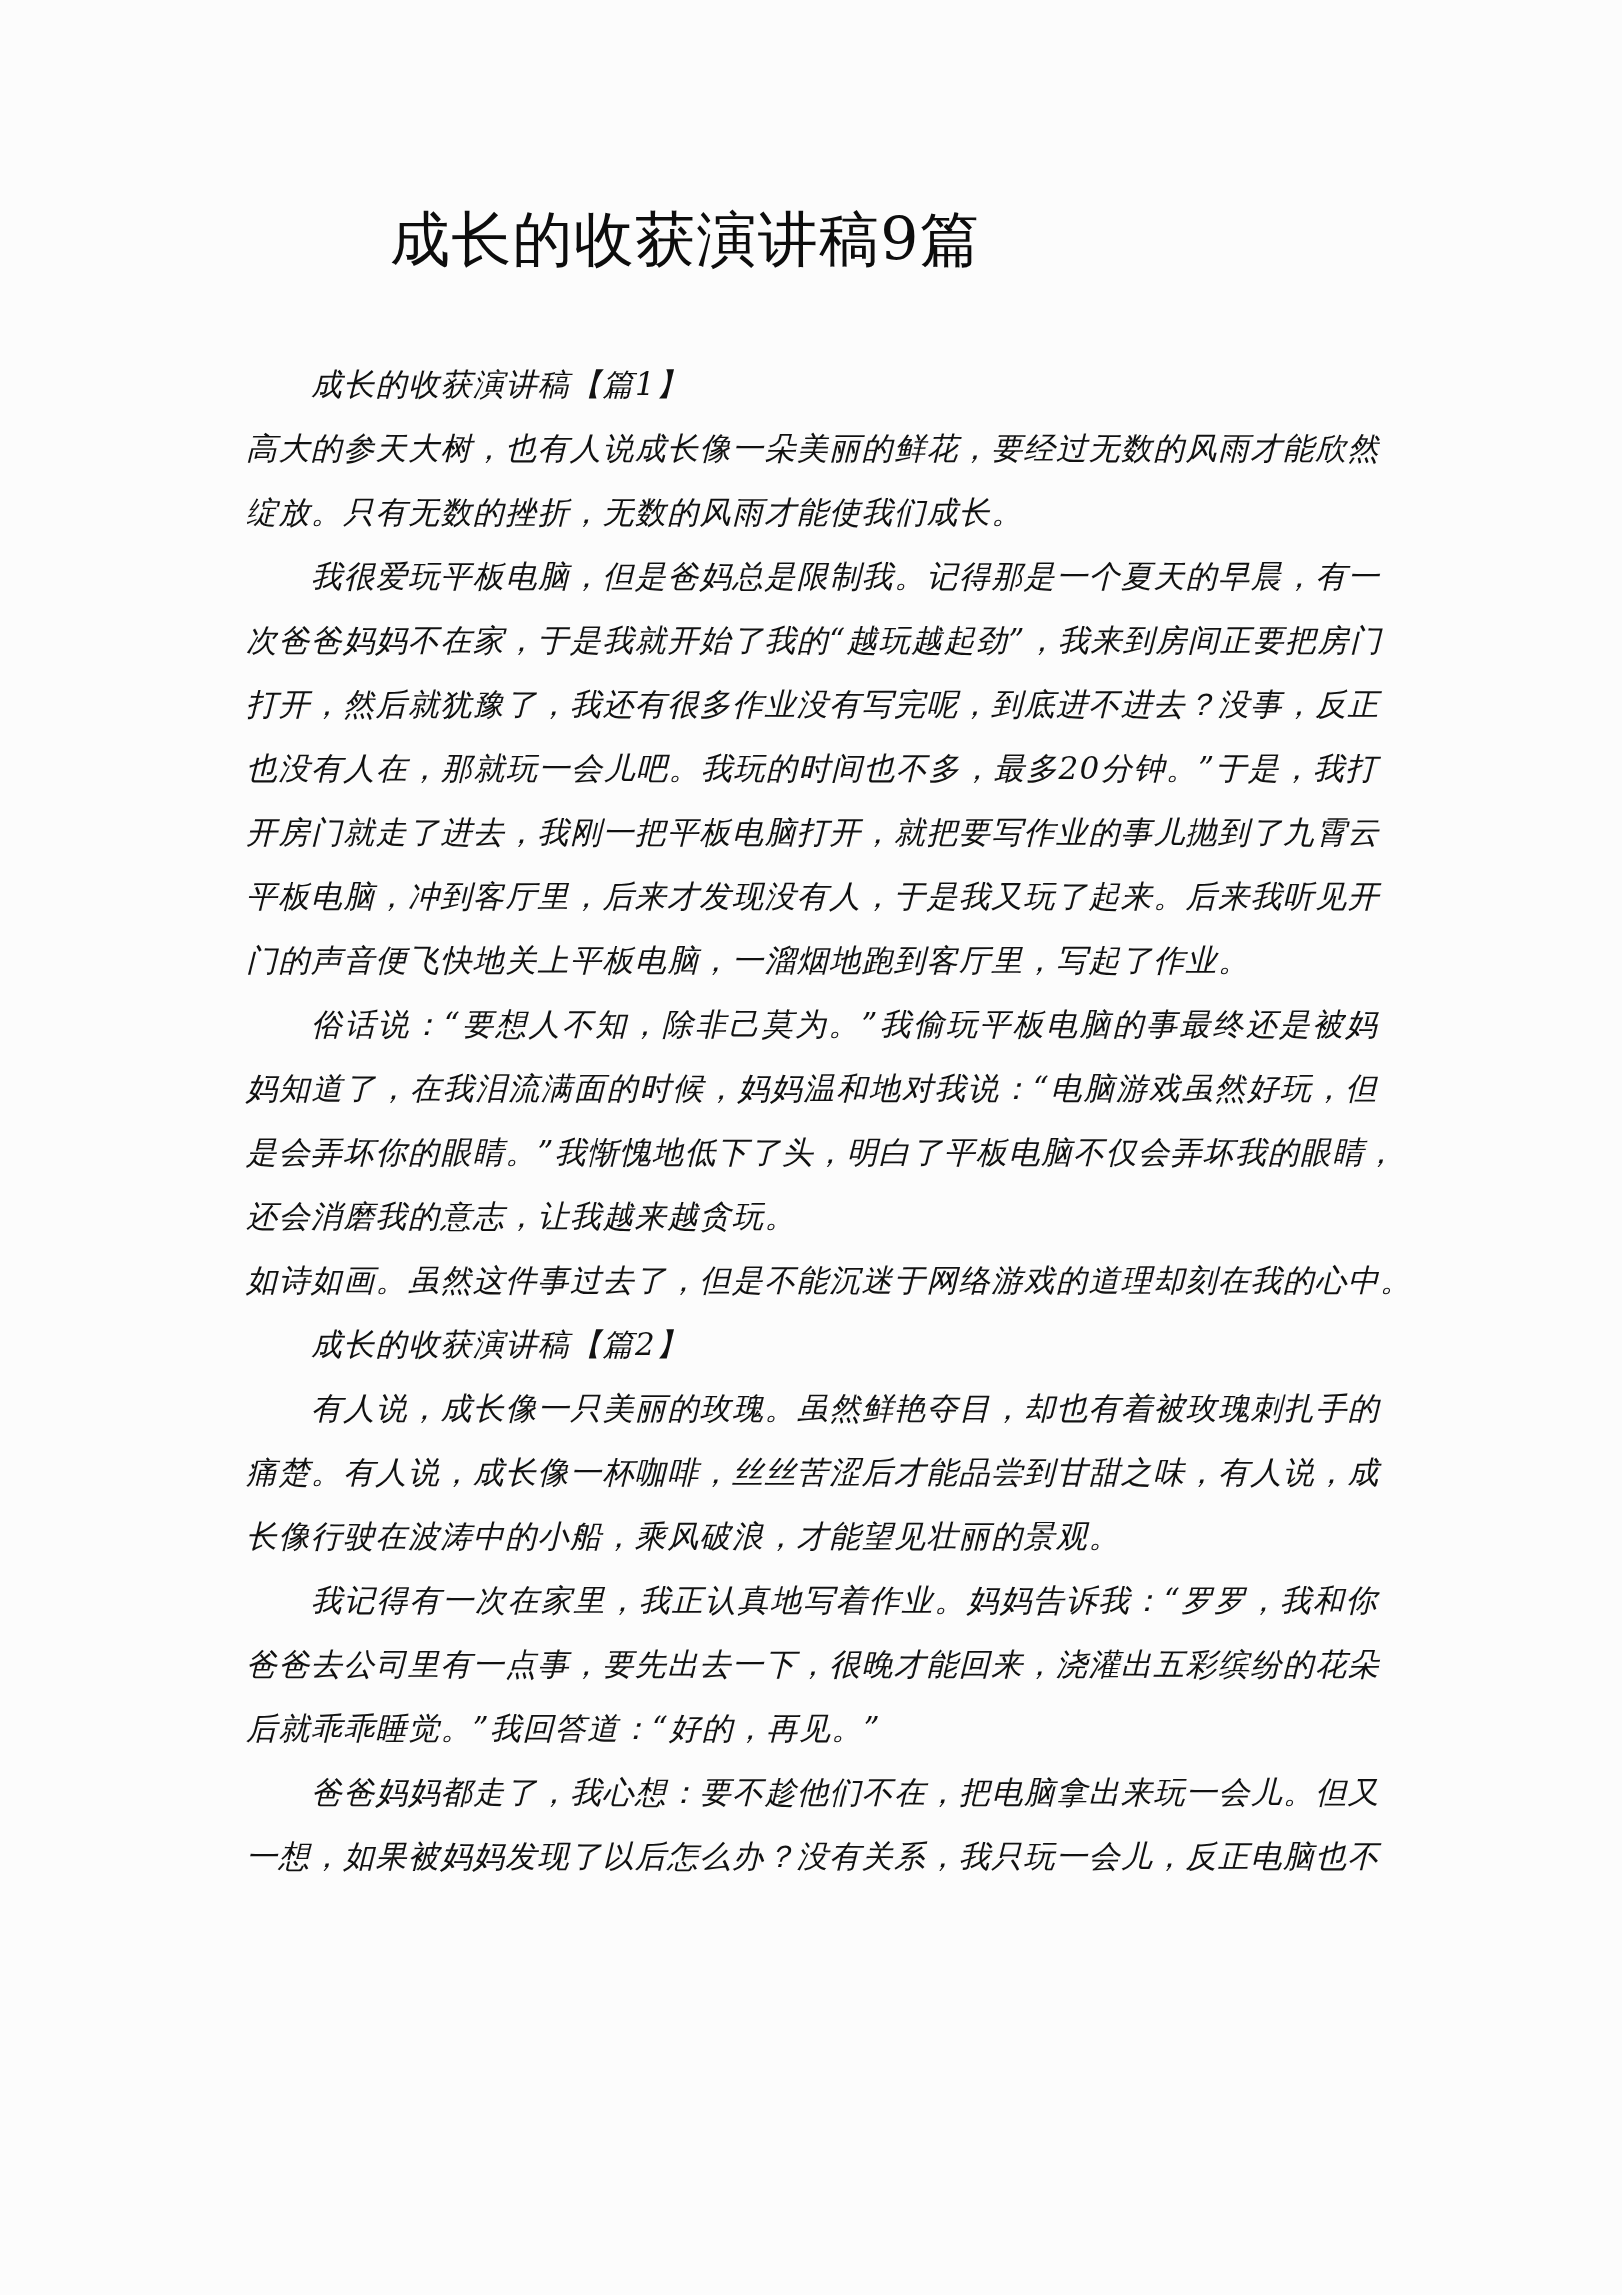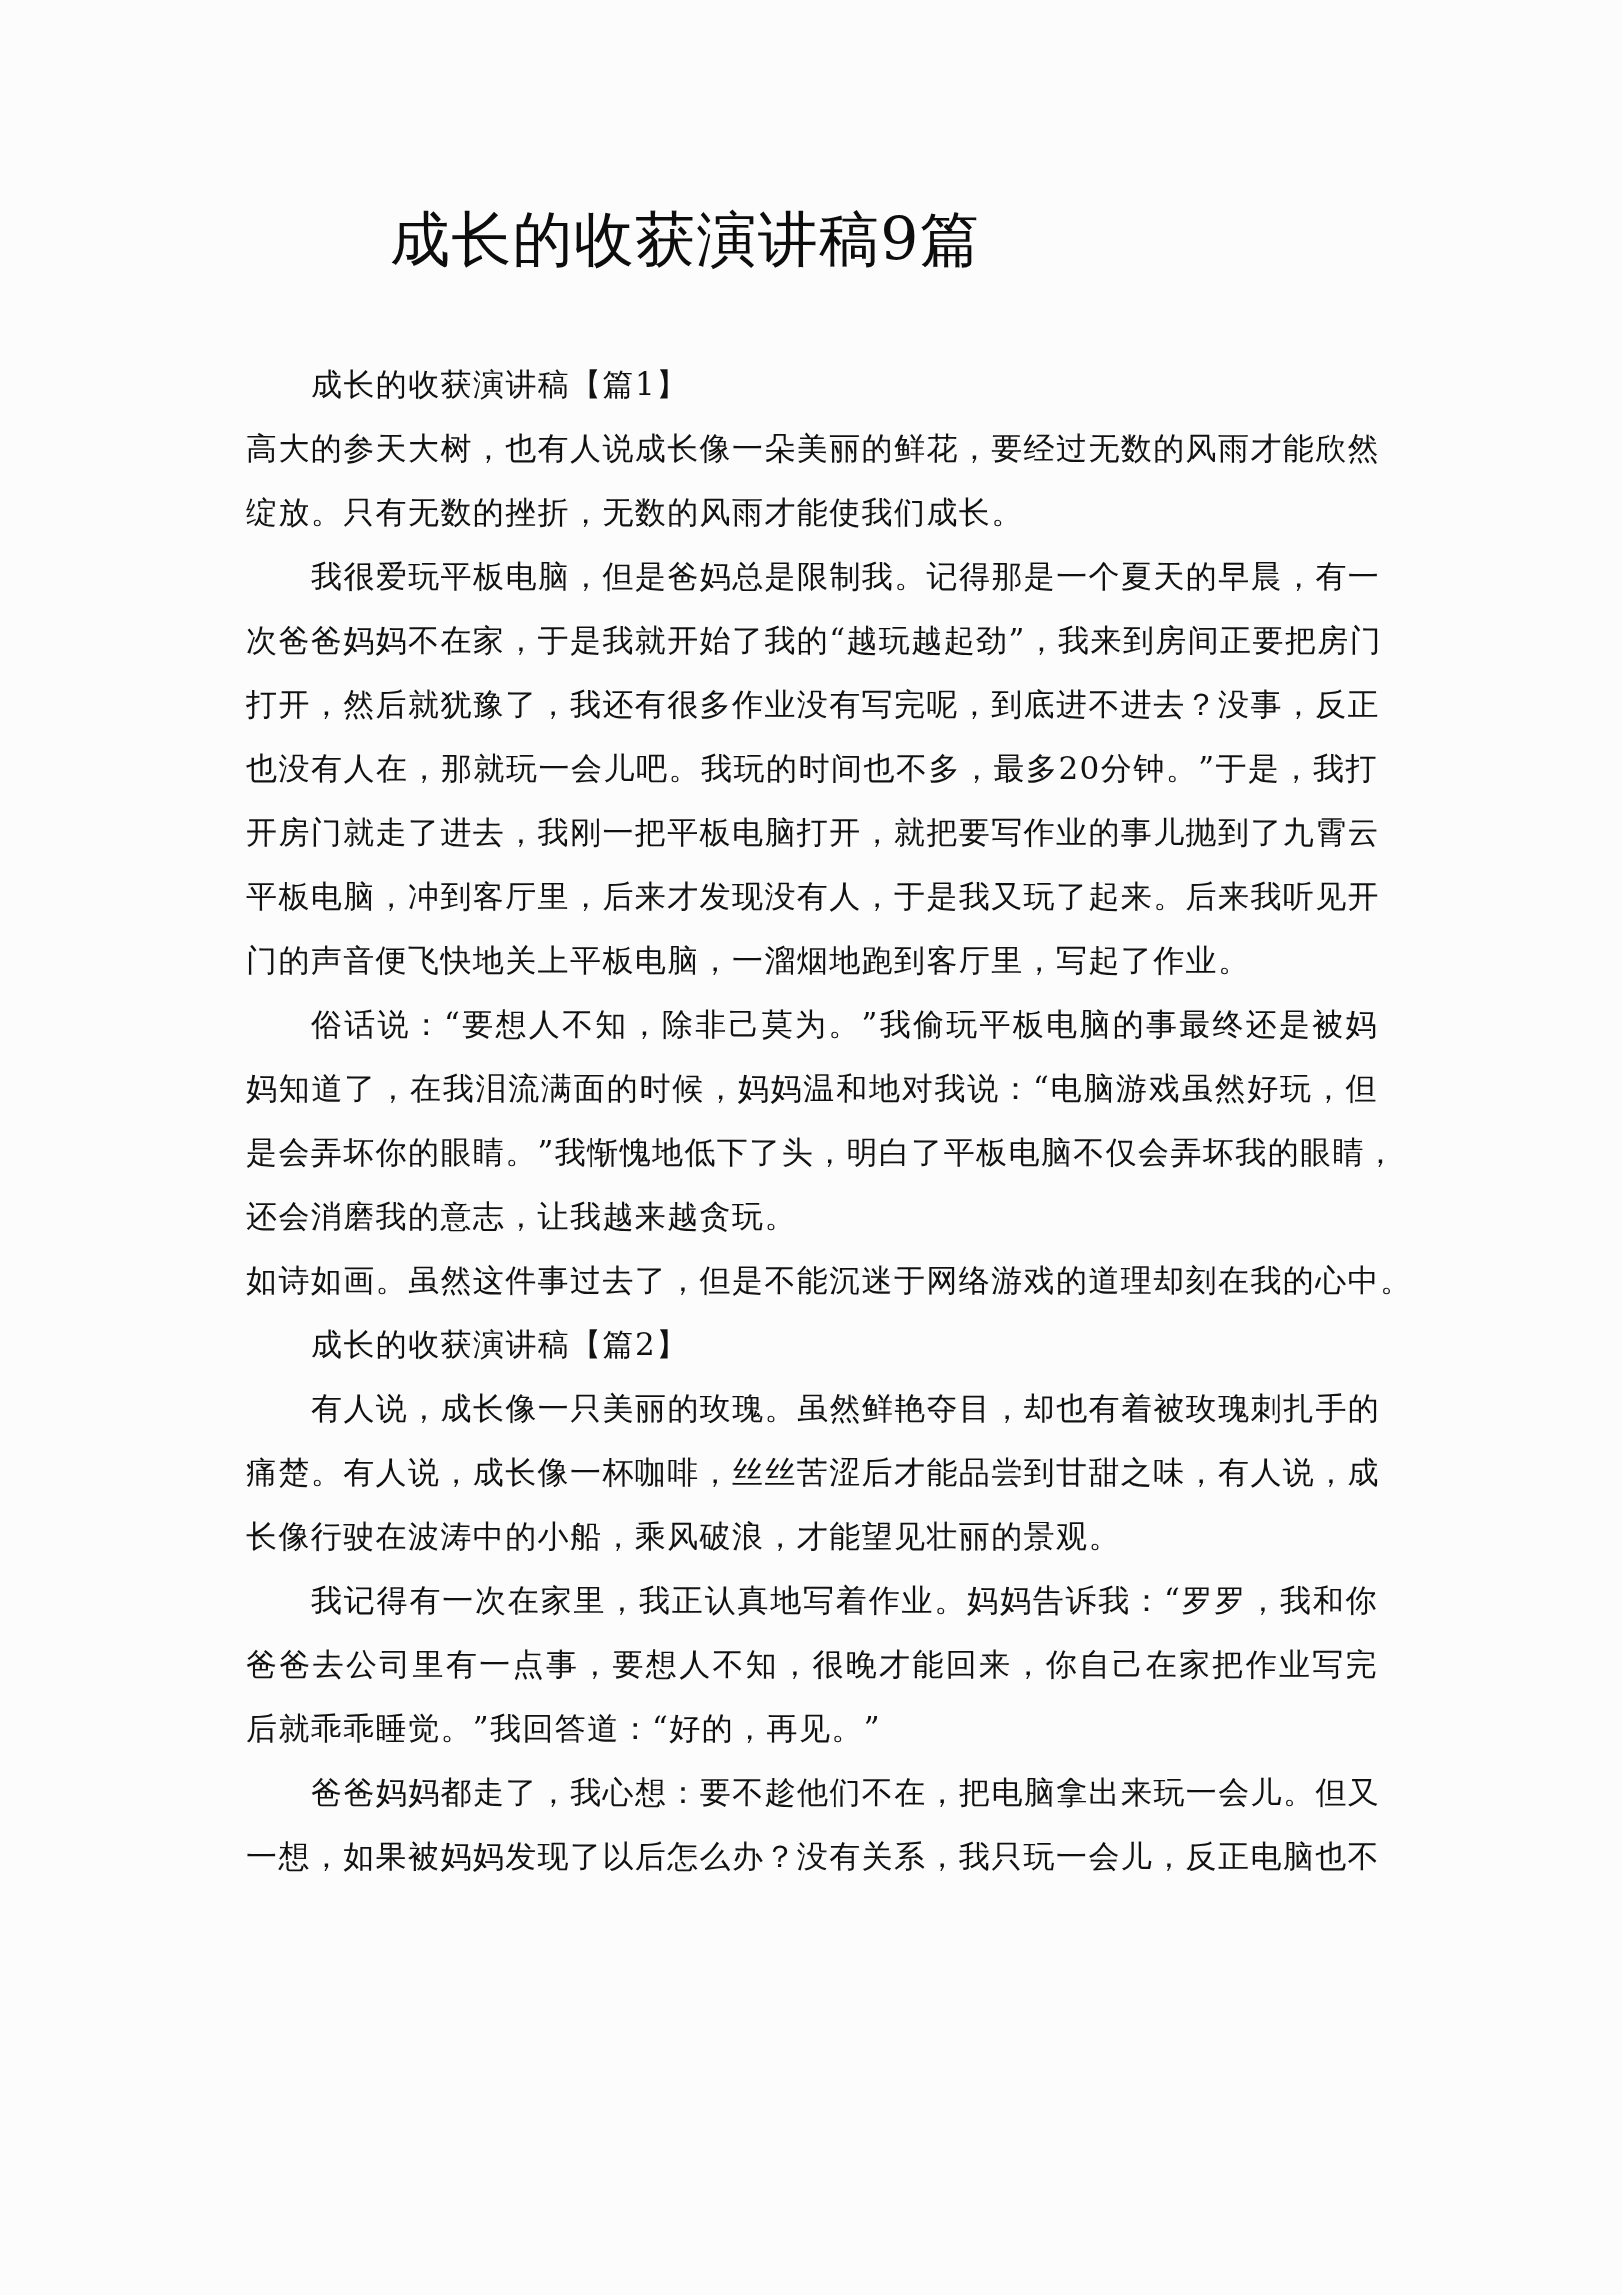"成长的收获演讲稿【篇1】" .line { font-style: none -> italic }
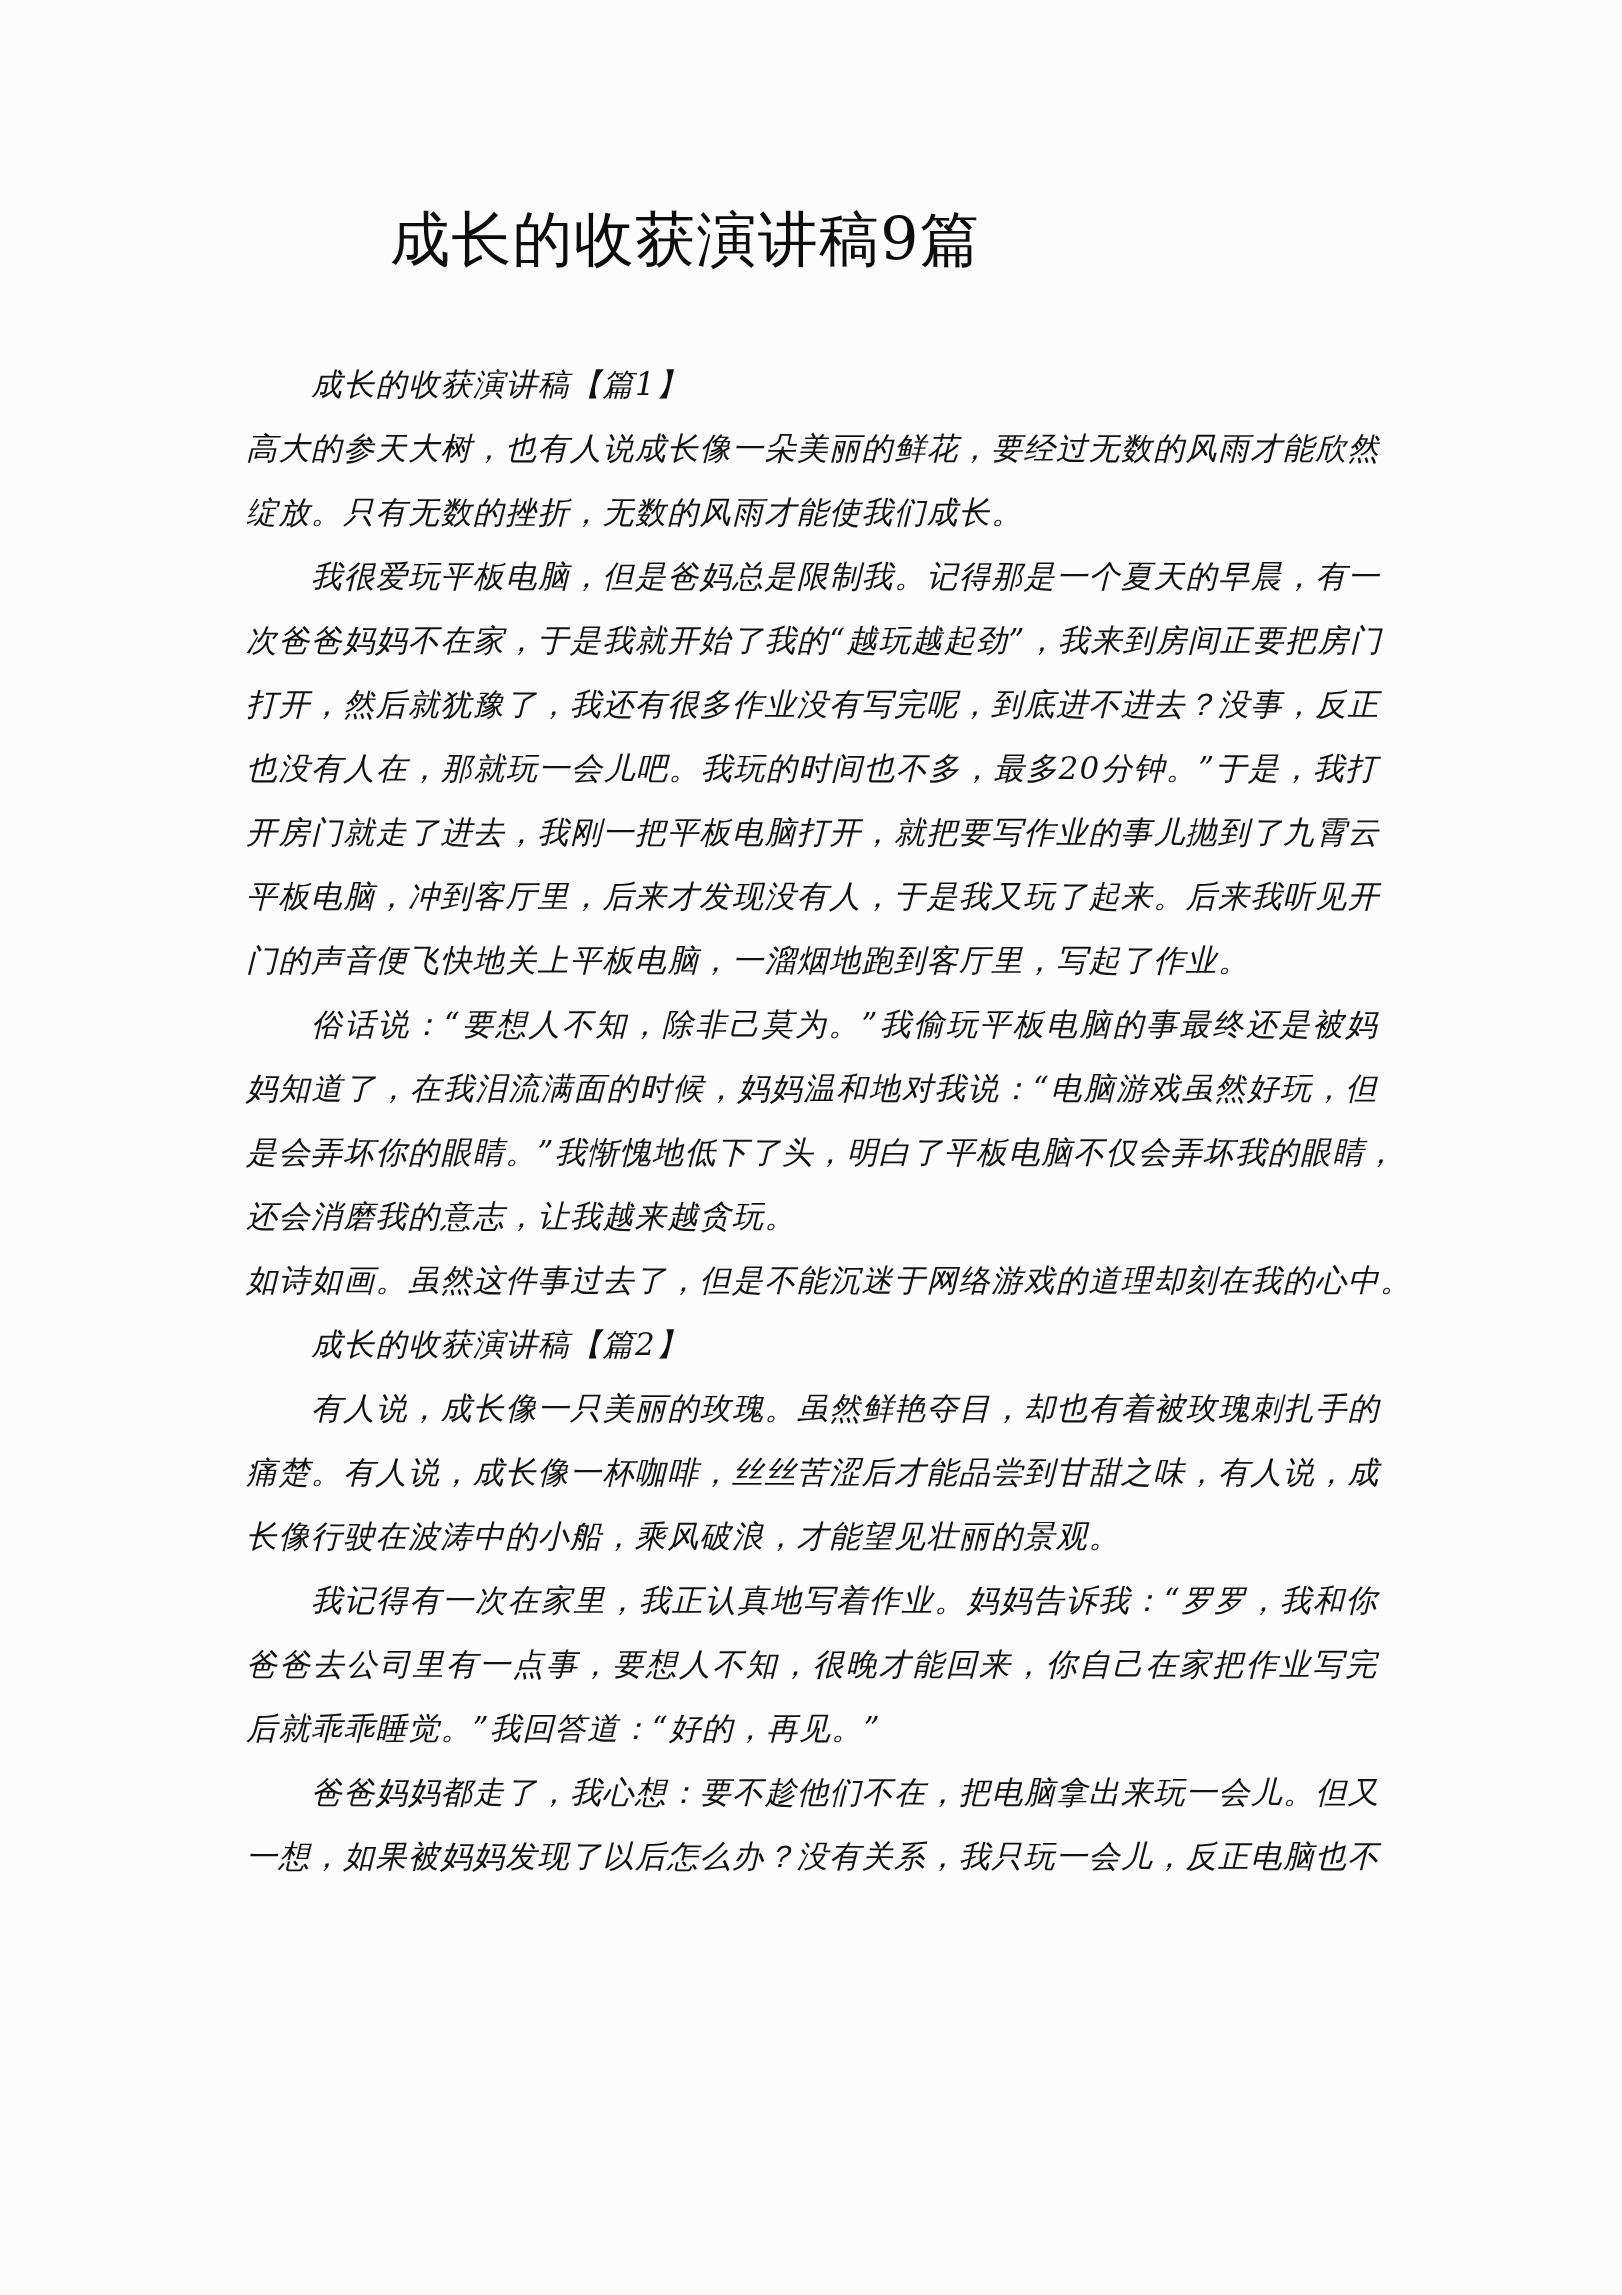"爸爸去公司里有一点事，要想人不知，很晚才能回来，你自己在家把作业写完" span.line { text: 想人不知，很晚才能回来，你自己在家把作业写完 -> 先出去一下，很晚才能回来，浇灌出五彩缤纷的花朵 }
